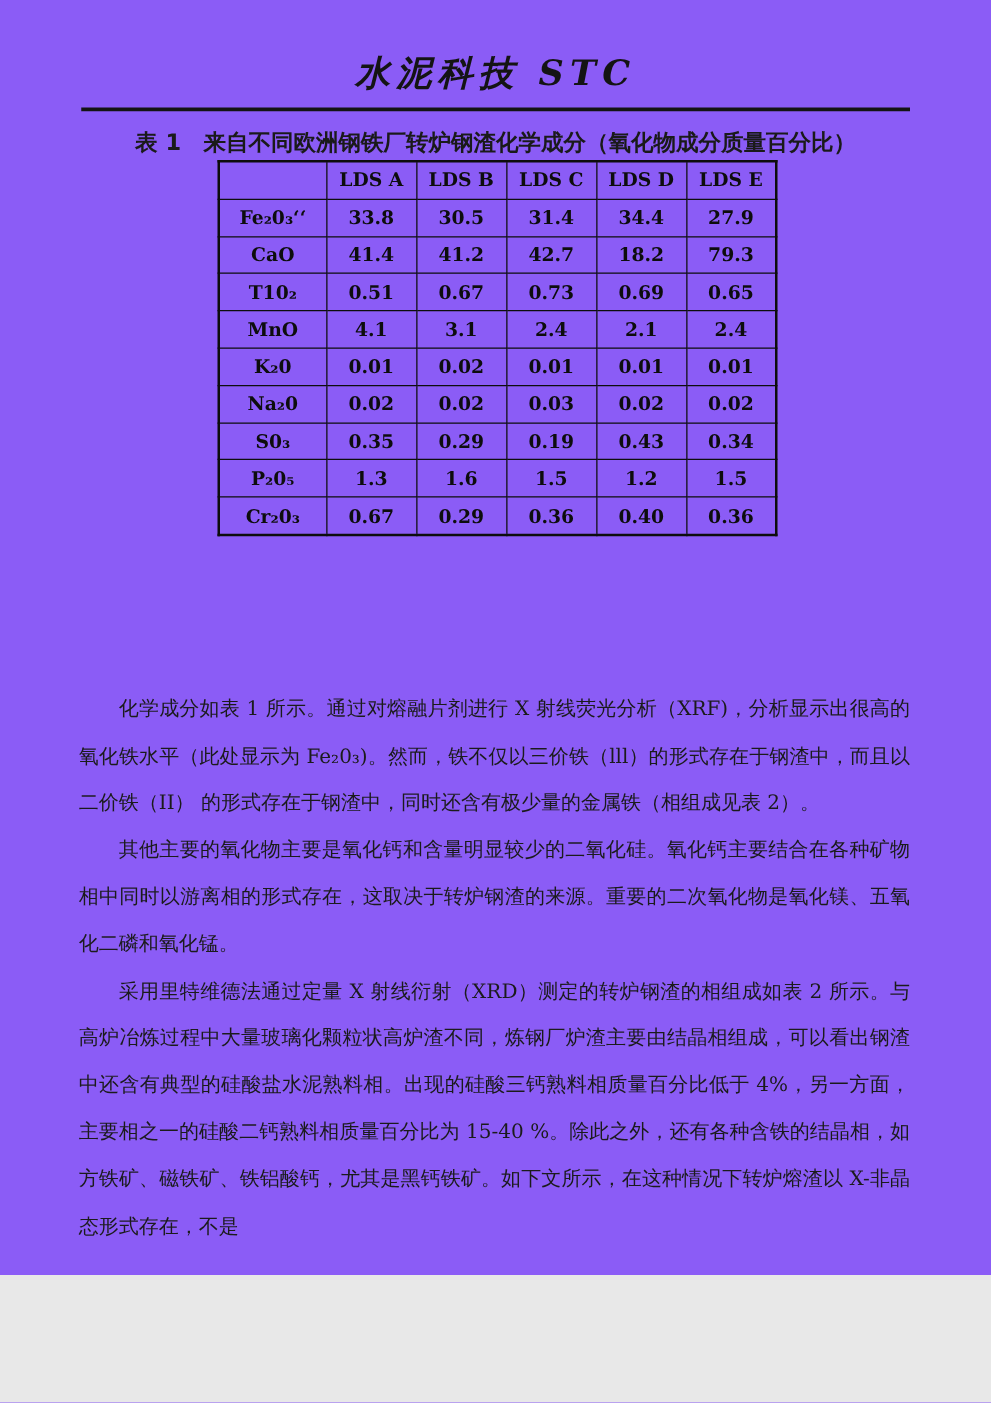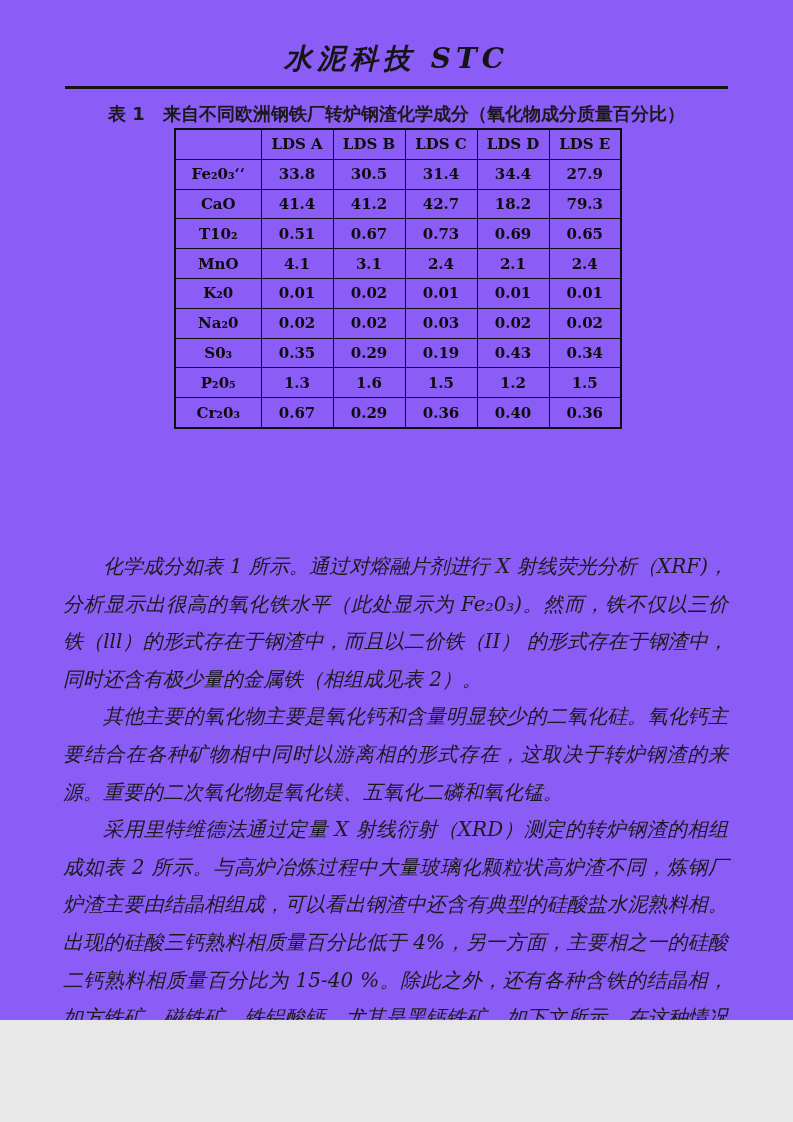"化学成分如表 1 所示。通过对熔融片剂进行 X" .body-text { font-size: 20px -> 16px; font-style: italic -> none }
